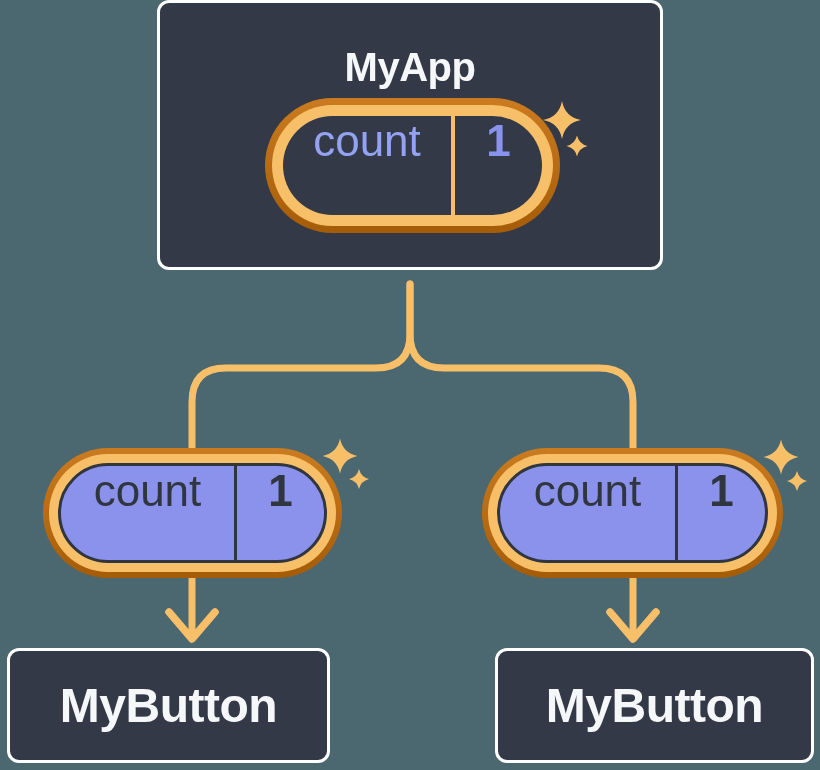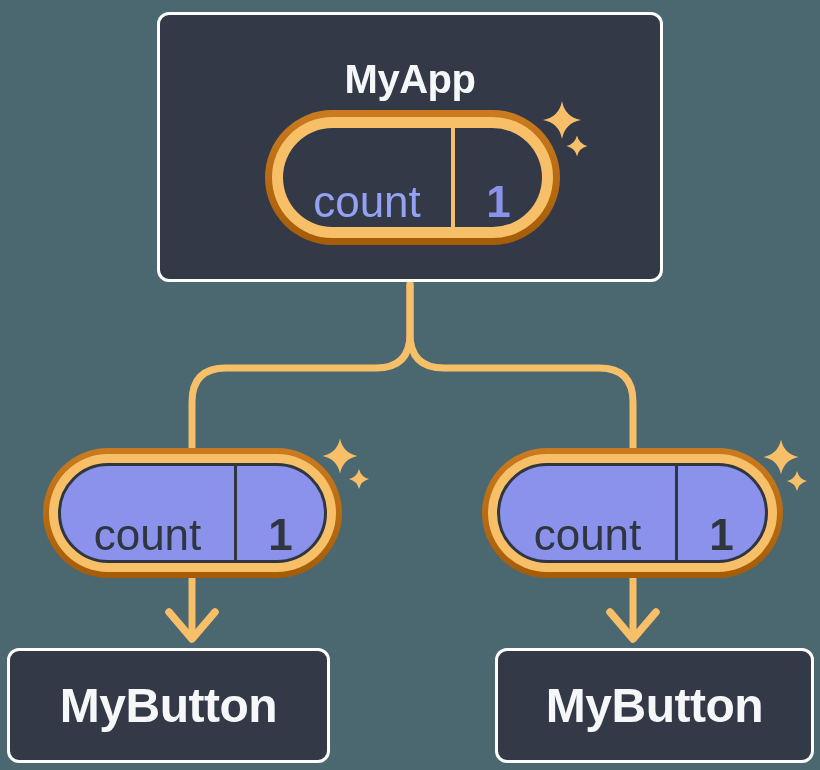"MyApp" div.comp-box { top: 12px -> 0 }
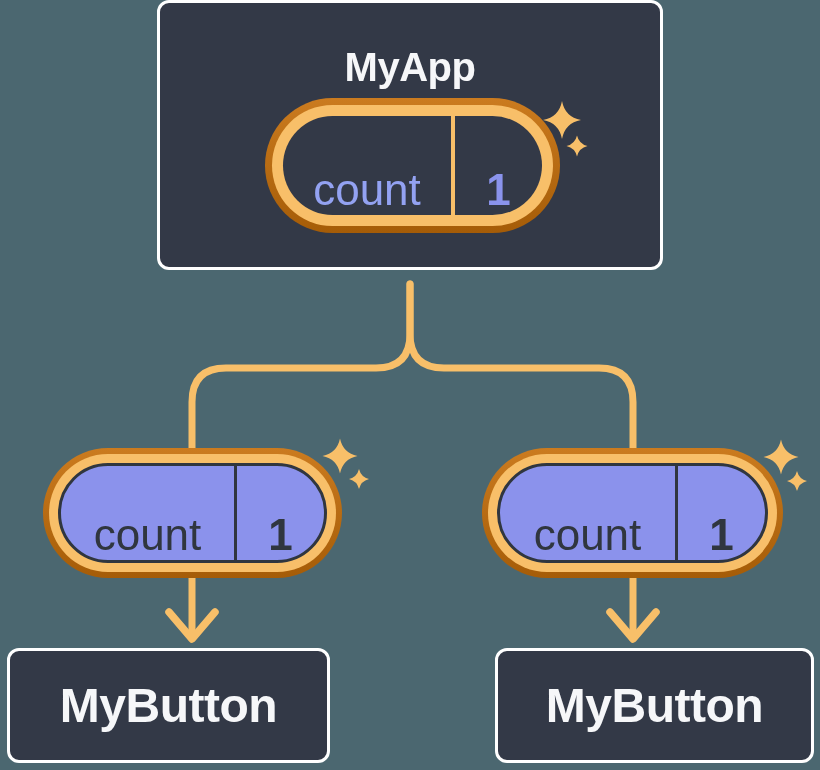"count" .capsule { align-items: flex-end -> flex-start }
